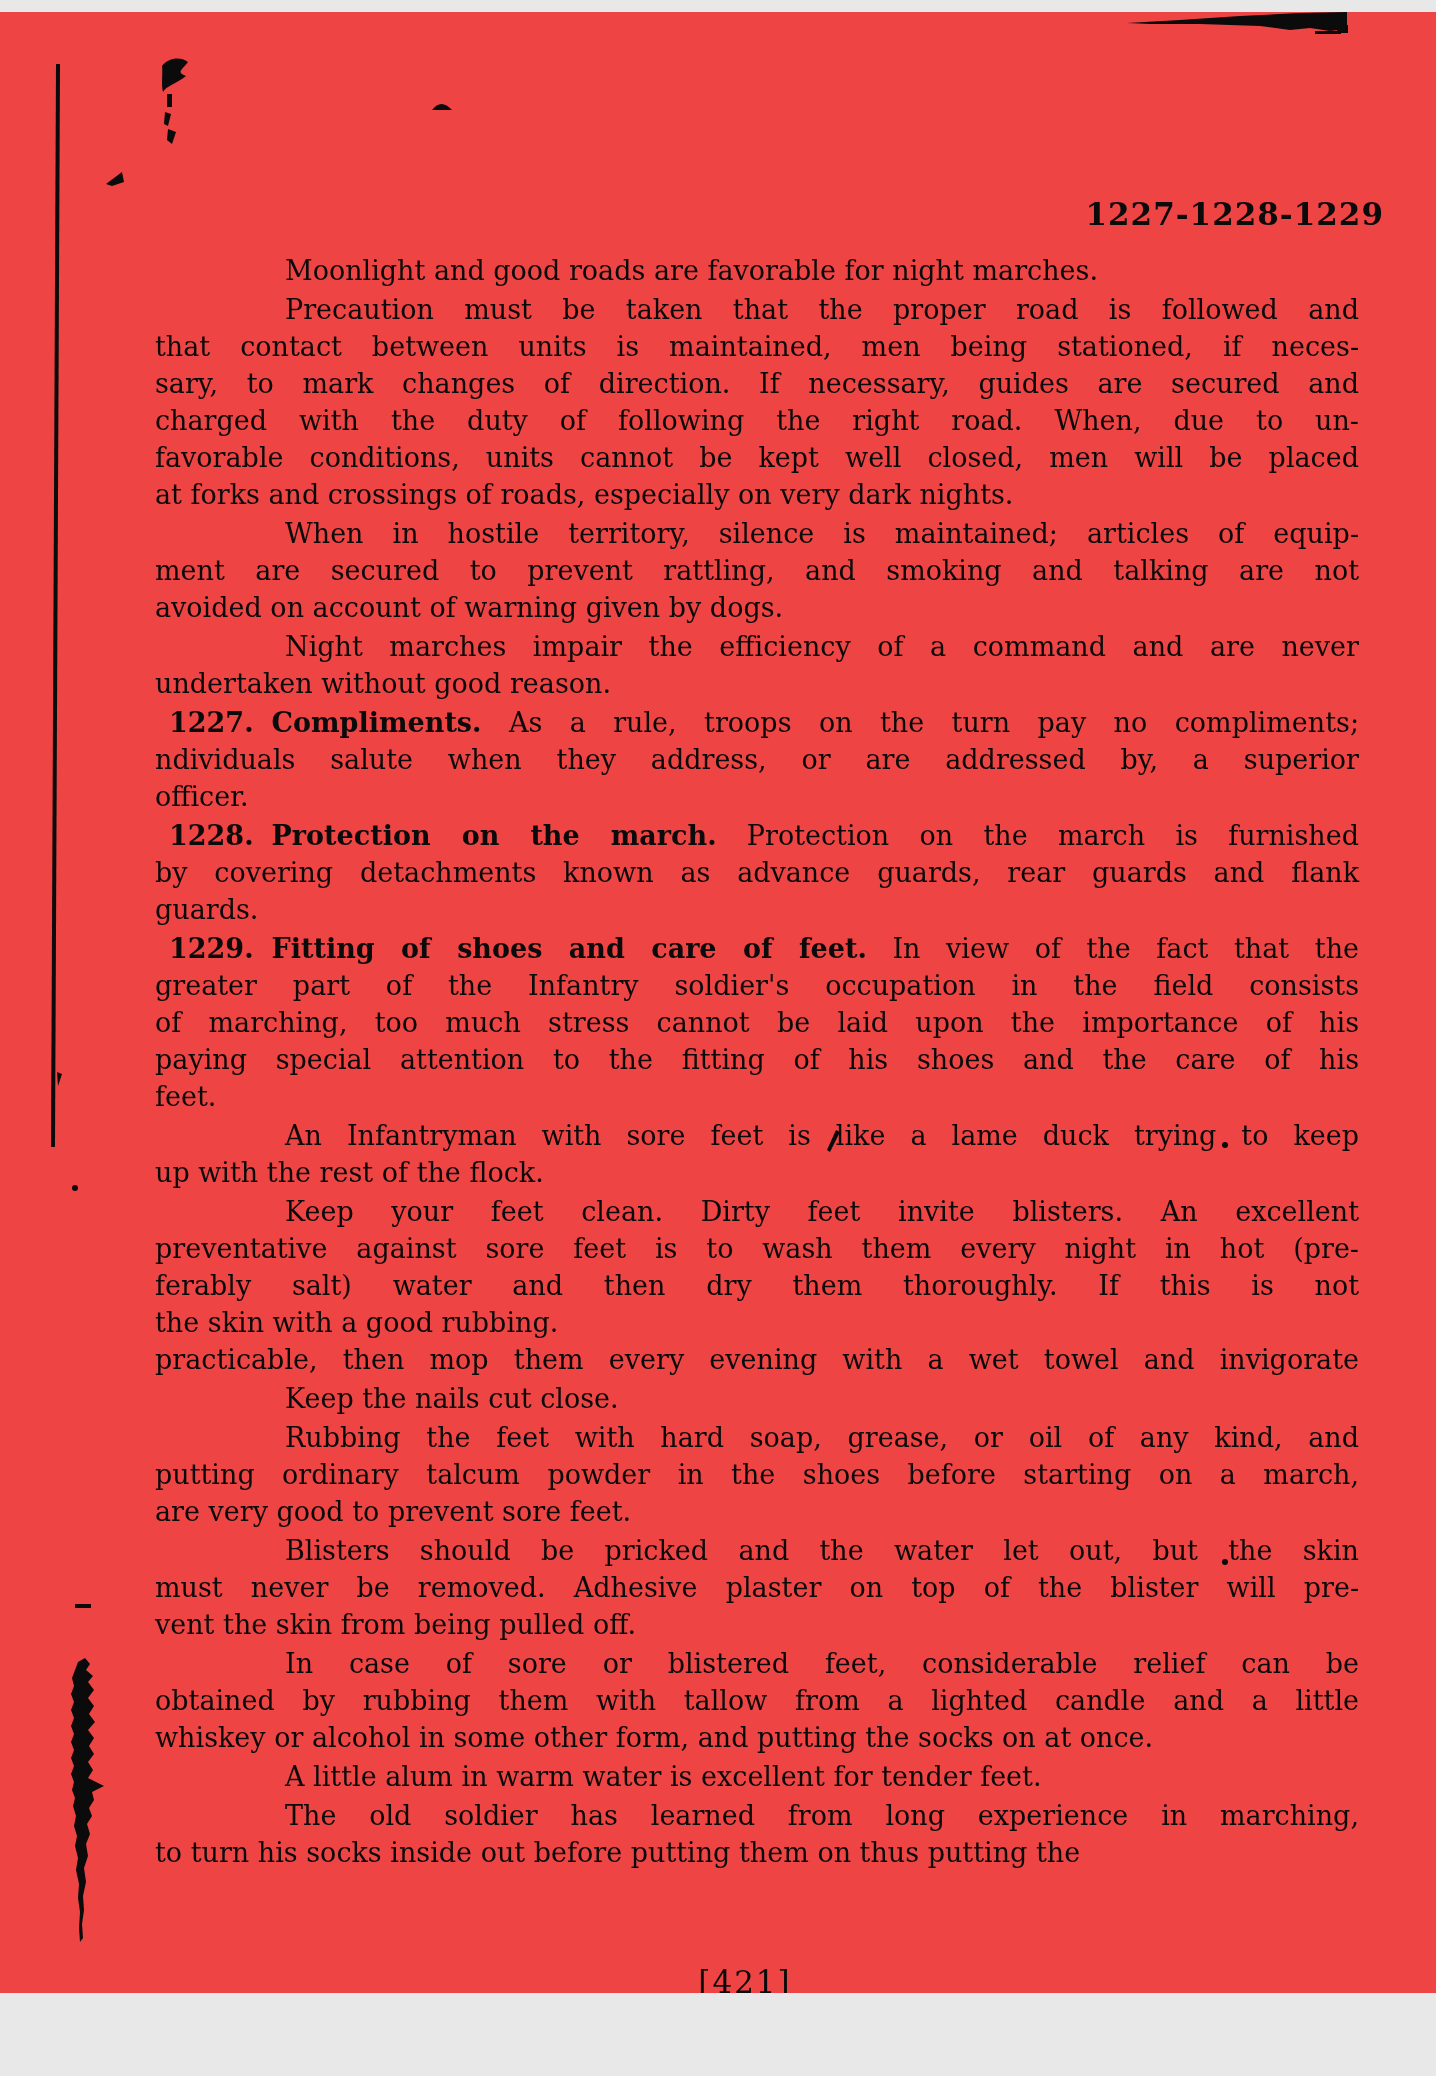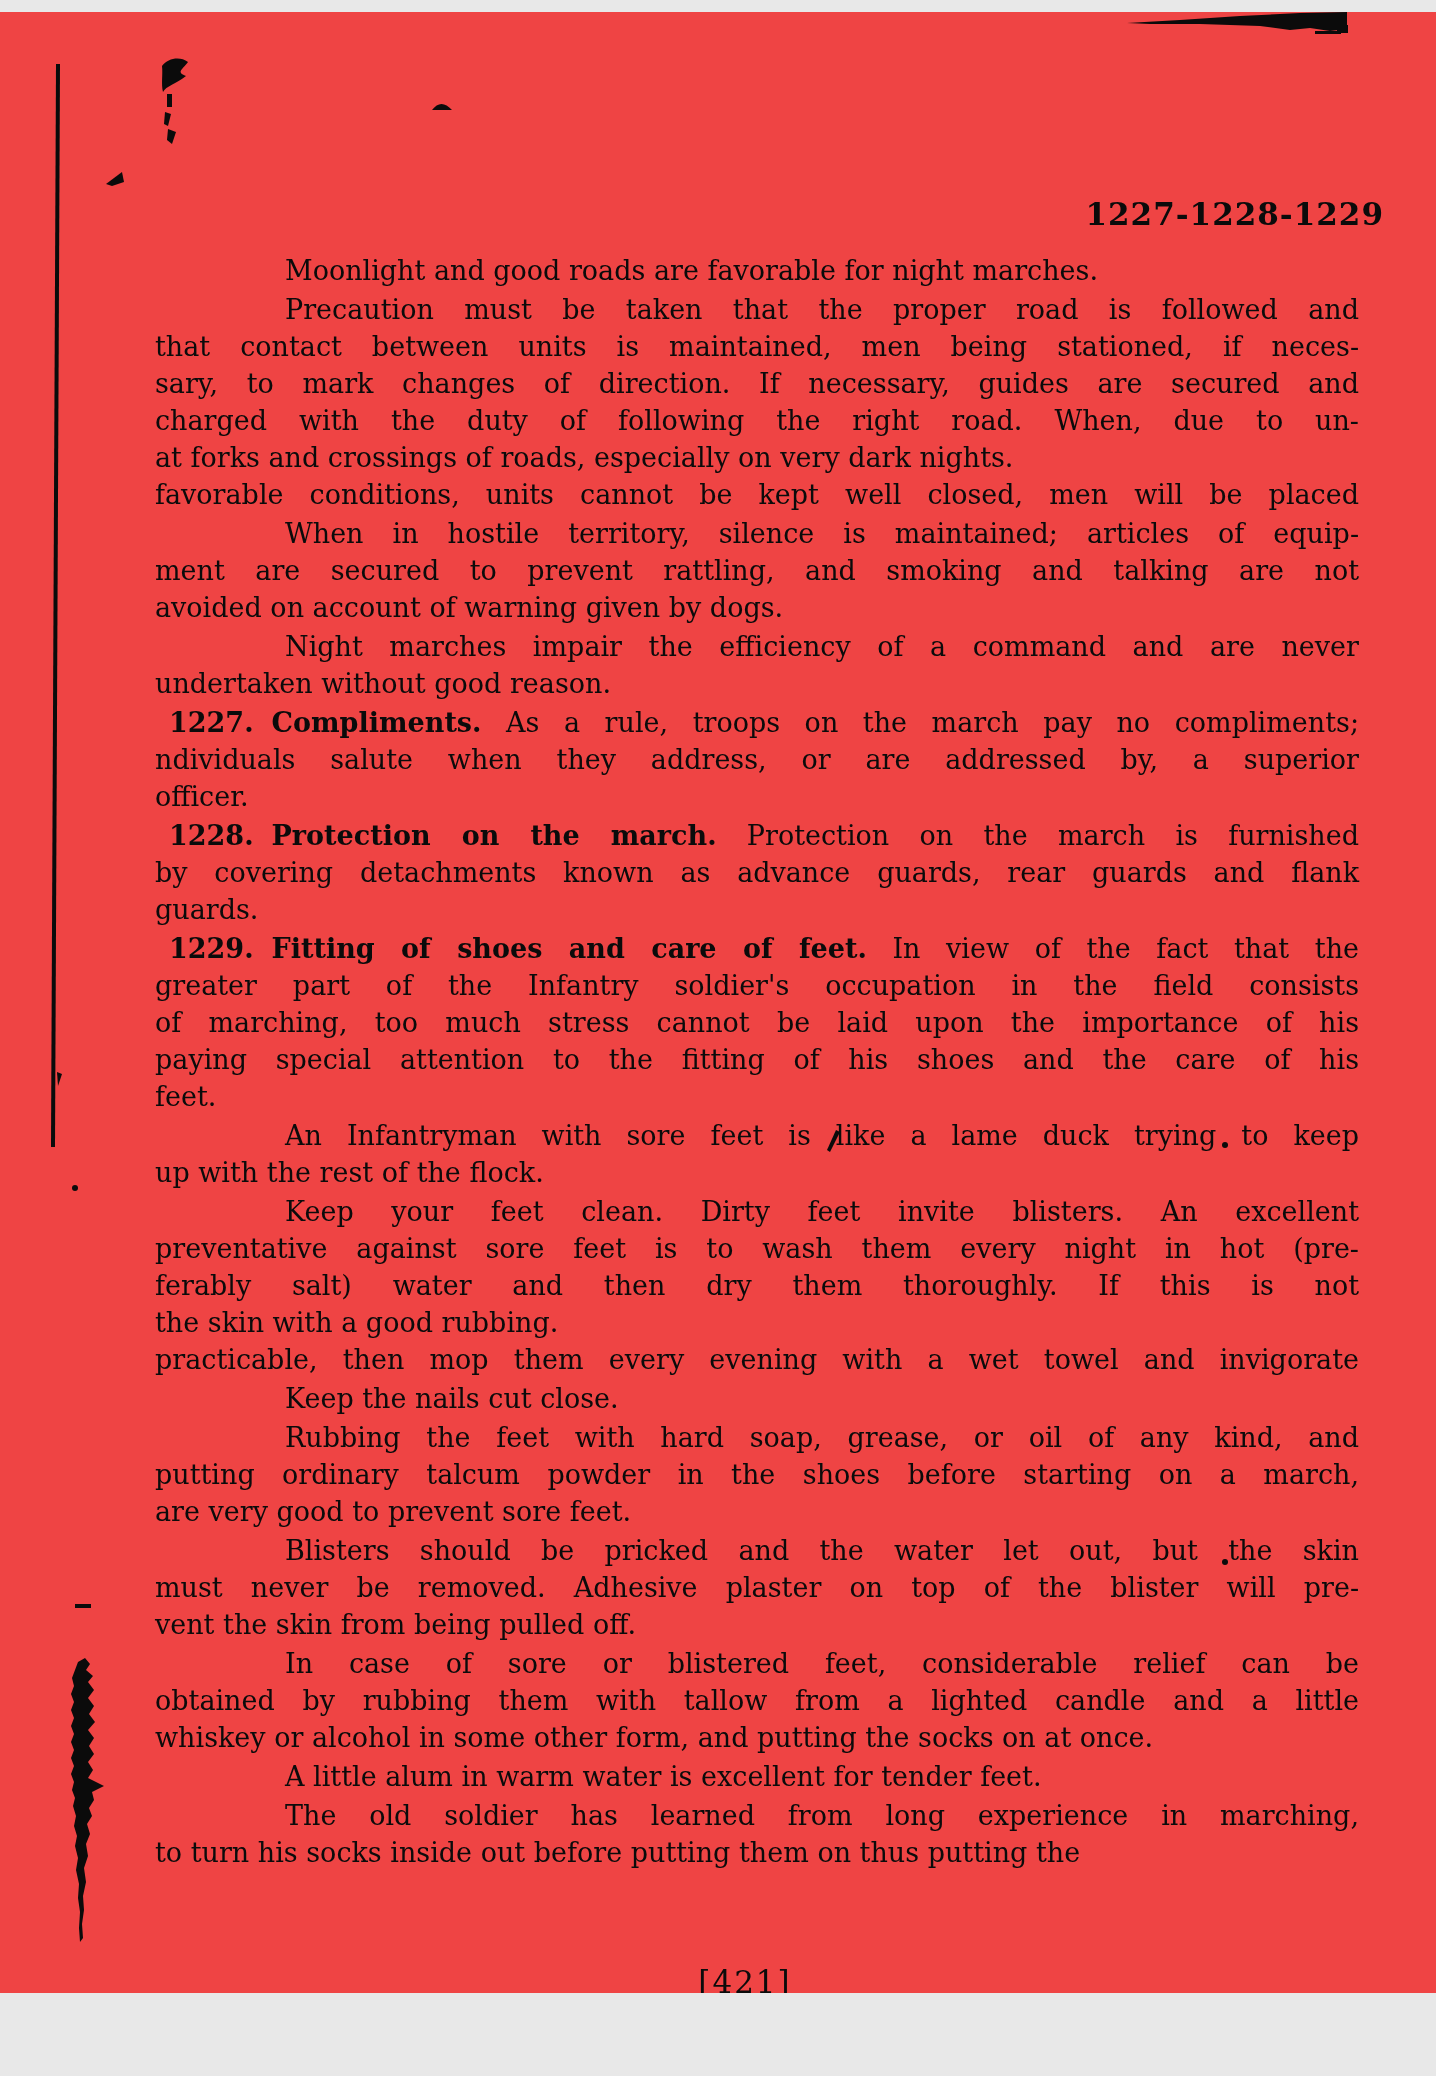"at forks and crossings of" div.line { order: before "favorable conditions, units cannot be" -> after "favorable conditions, units cannot be" }
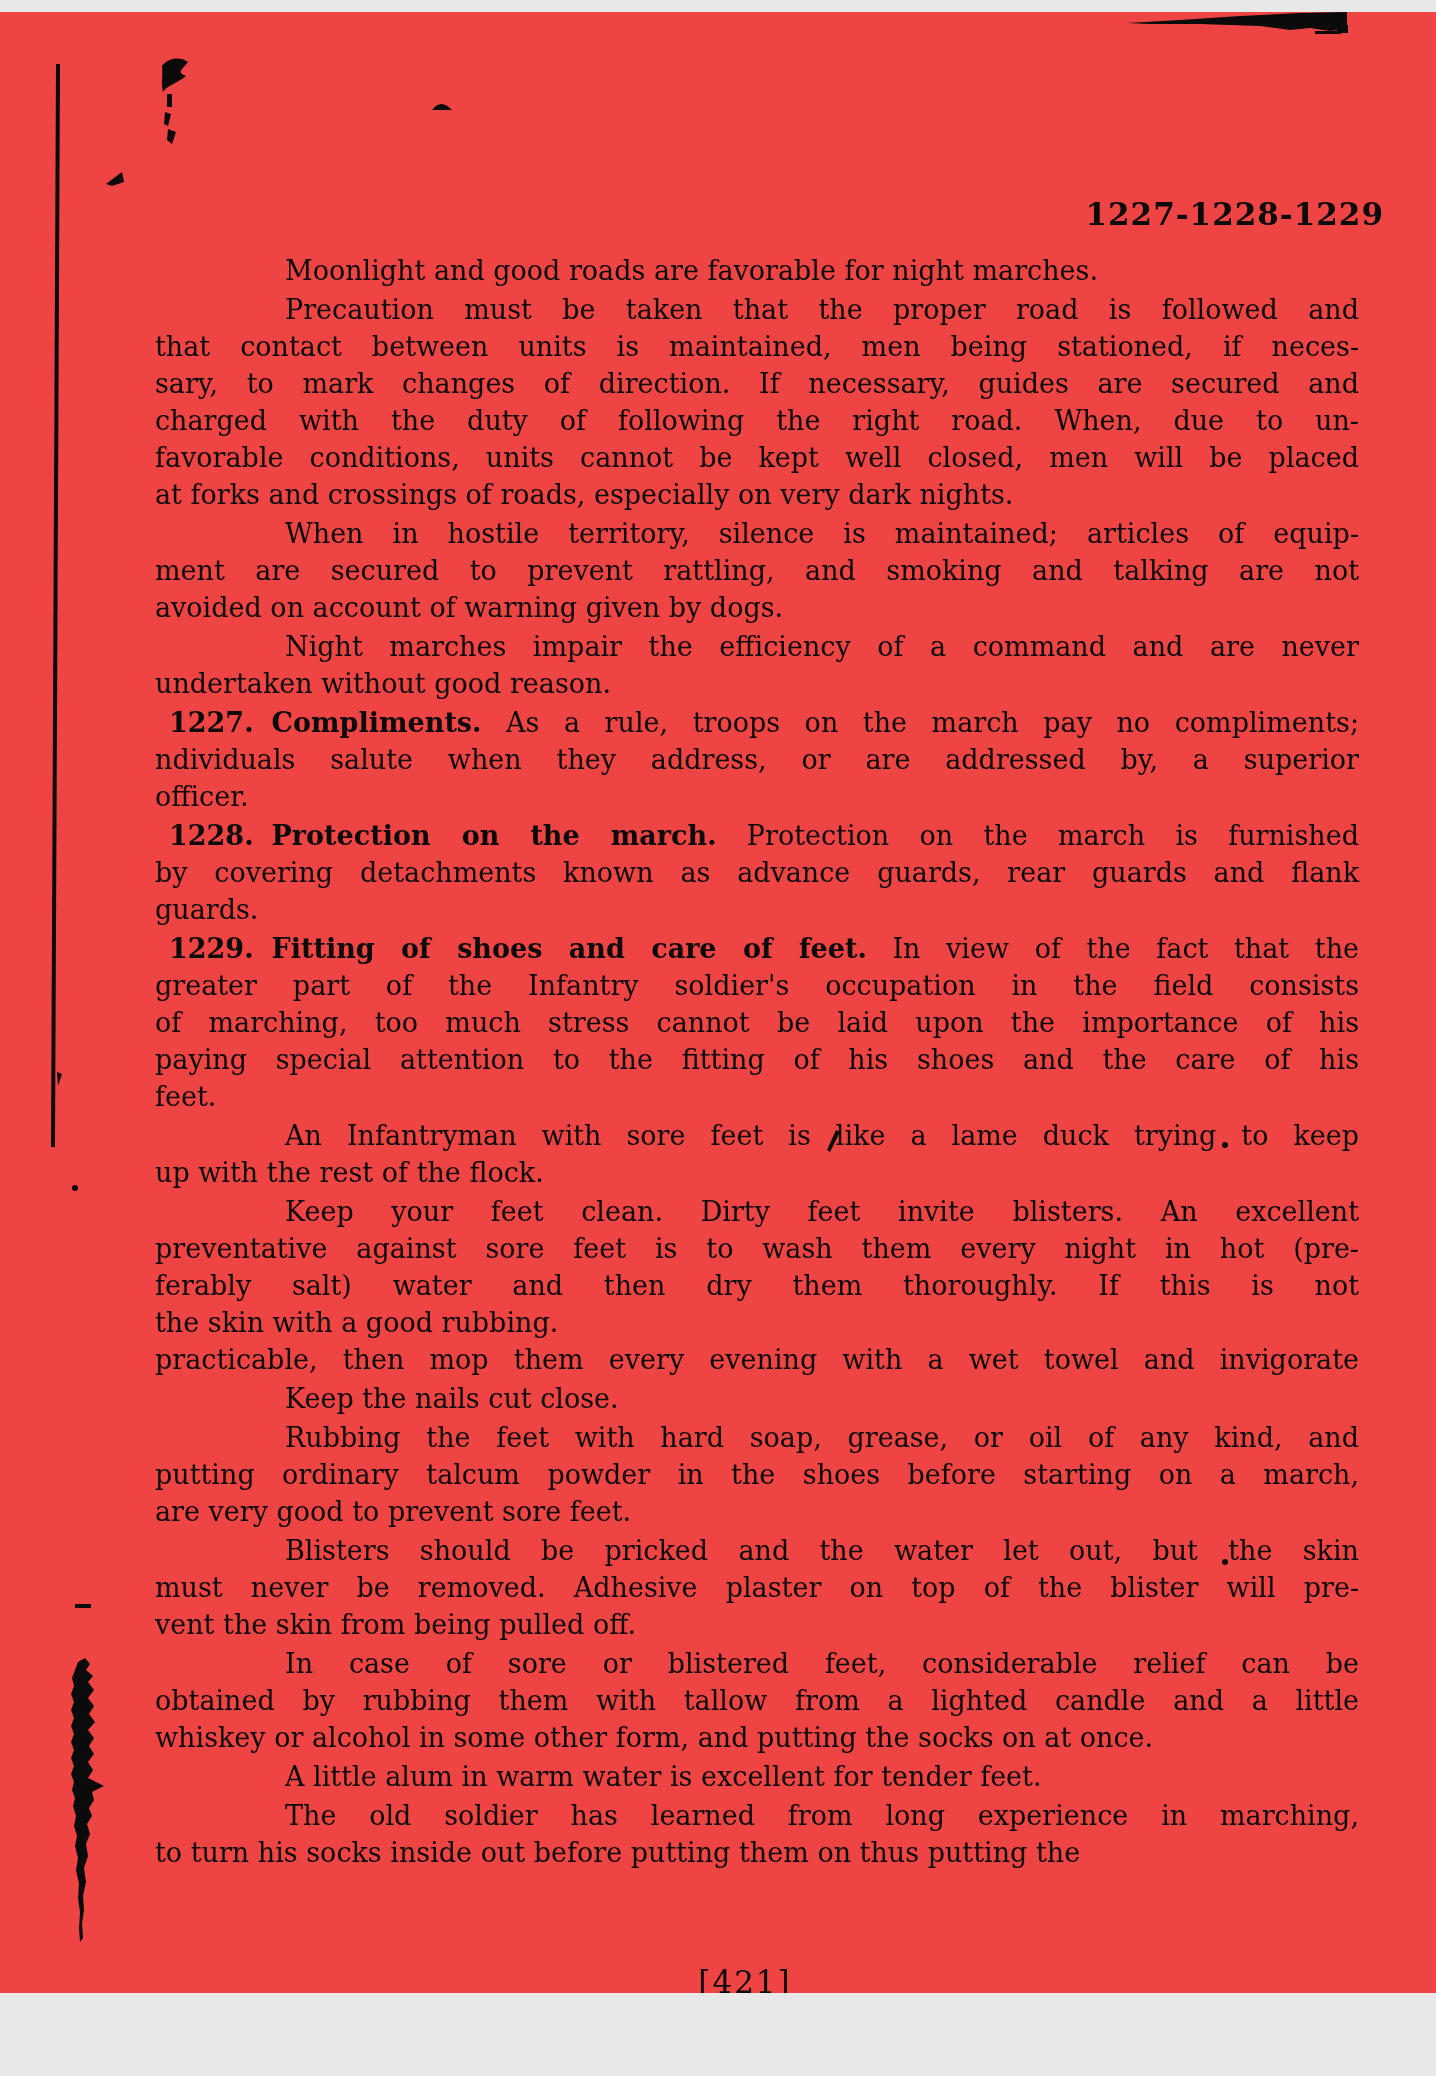"As a rule, troops on" span { text: march -> turn }
